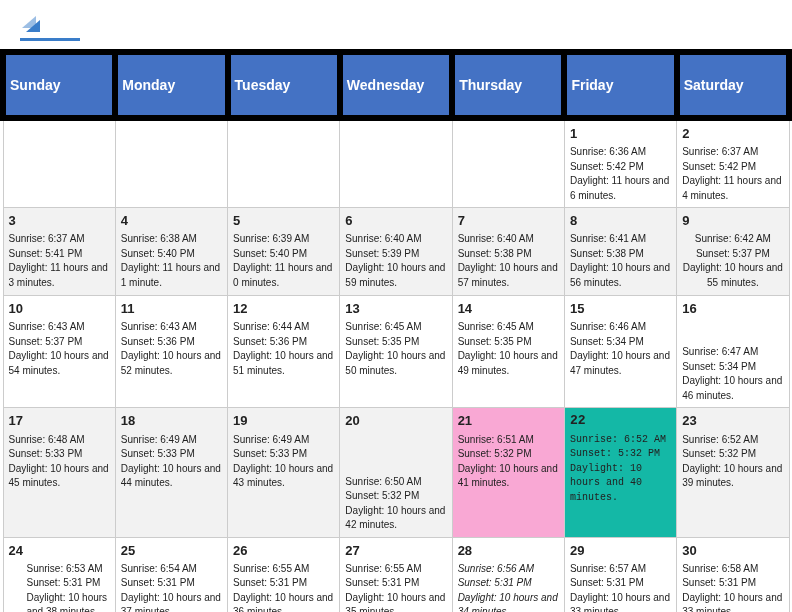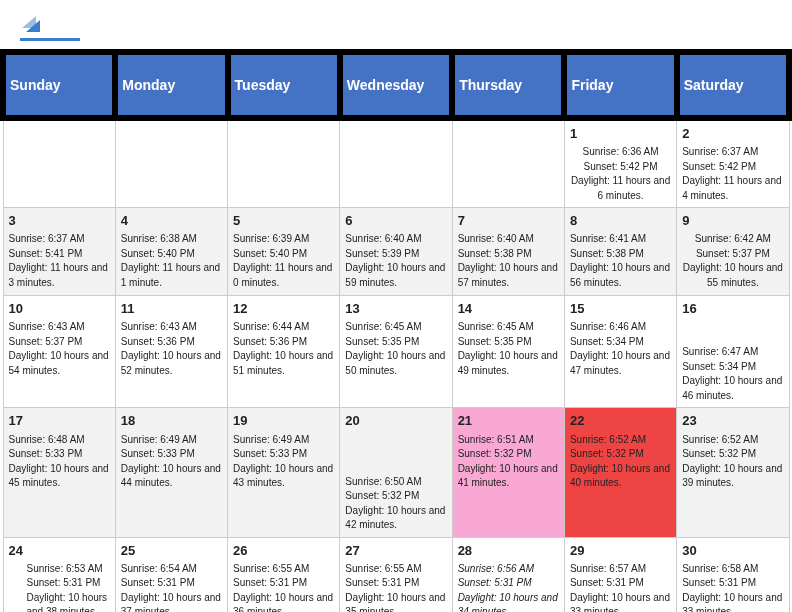"Sunrise: 6:36 AM" div.day-info { text-align: center -> none }
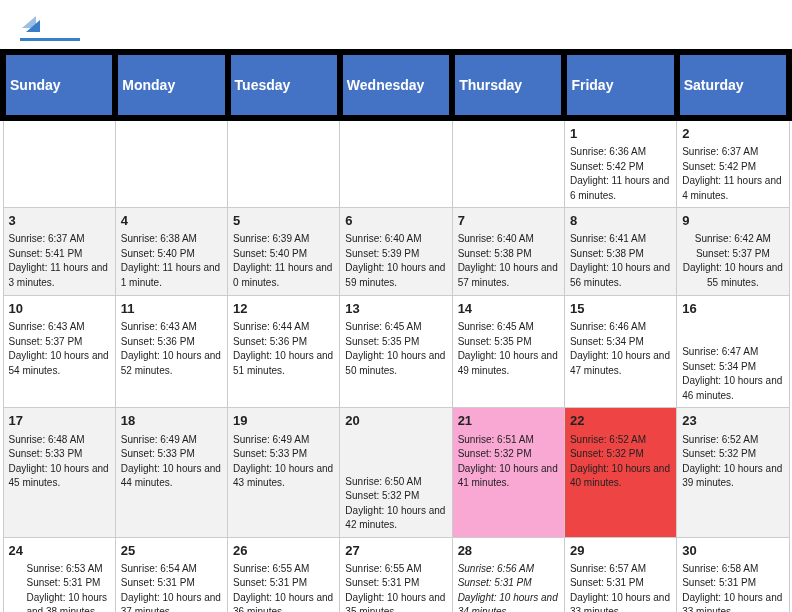"22" td { background: #ef4444 -> #14b8a6; font-family: none -> Liberation Mono, monospace }
